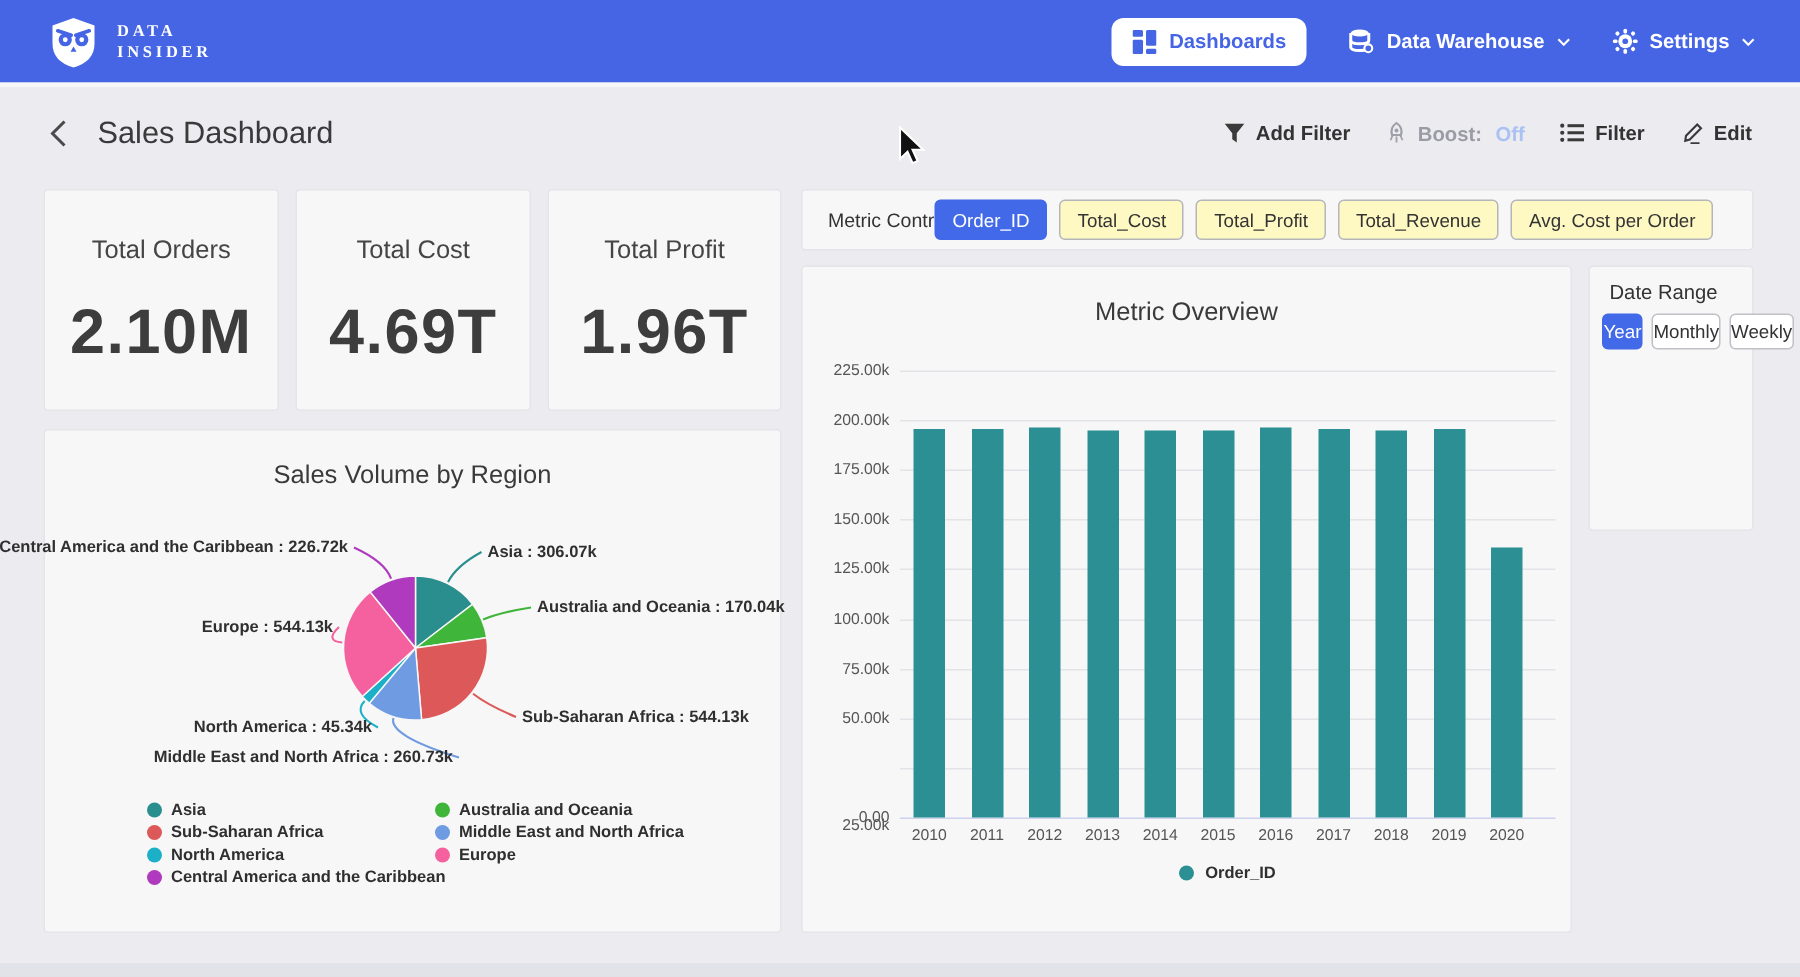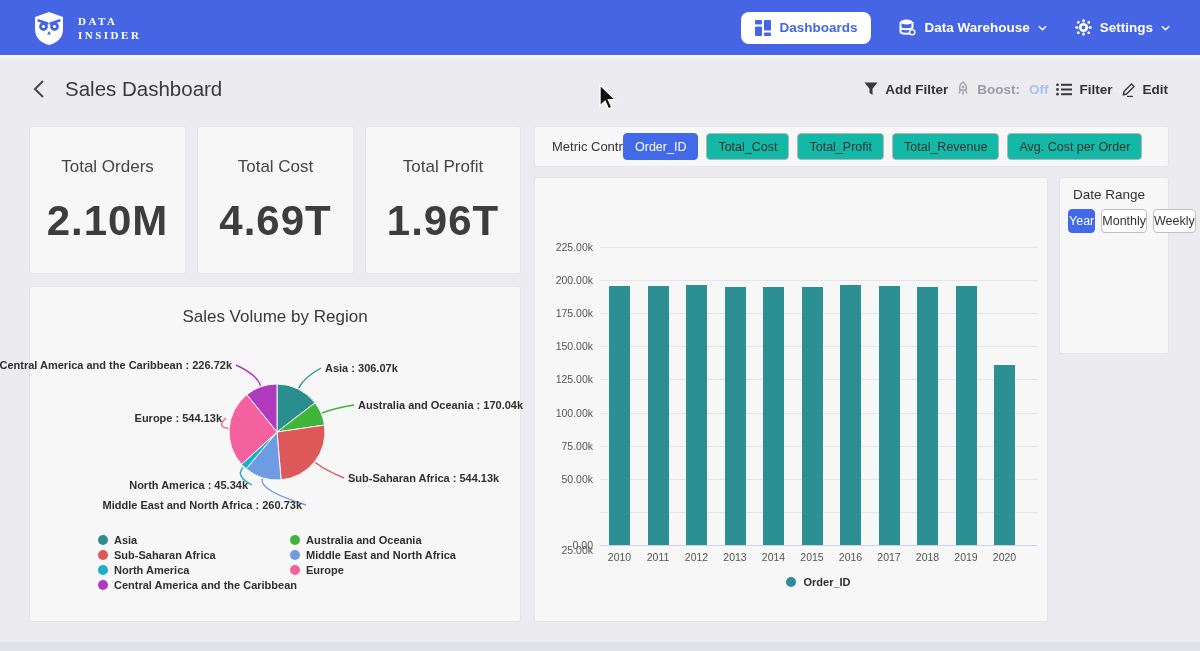"Add Filter" .ph-right { align-items: center -> flex-start; gap: 8px -> 24px }
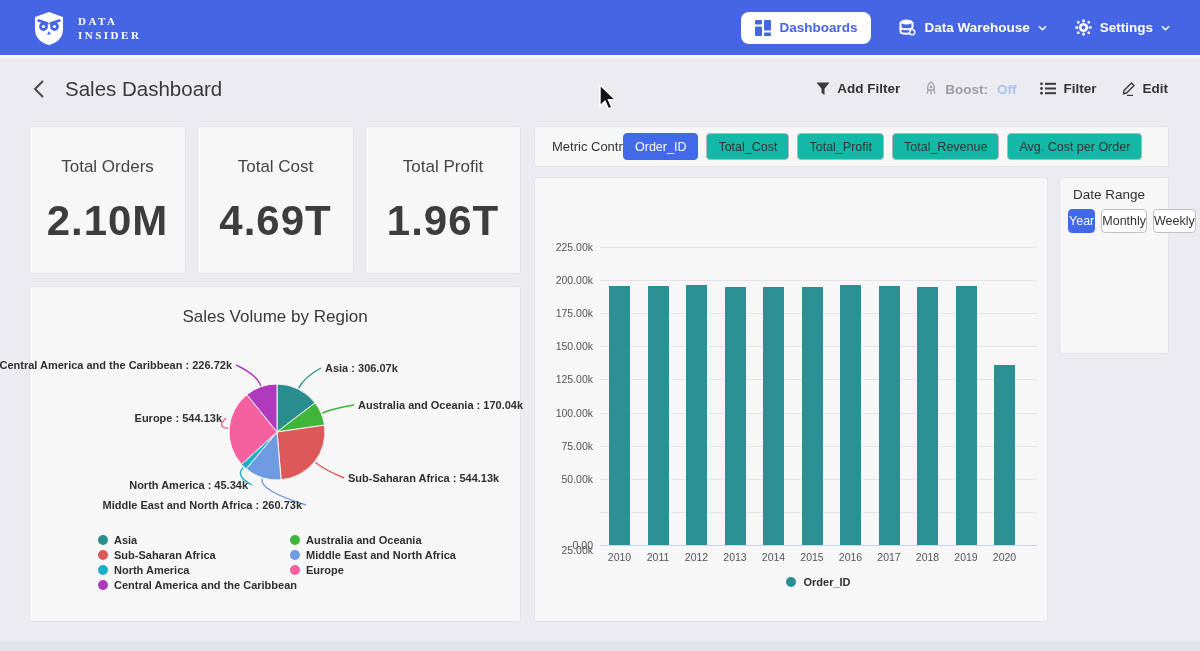"Total_Cost" .chip { background: #14b8a6 -> #fef9c3 }
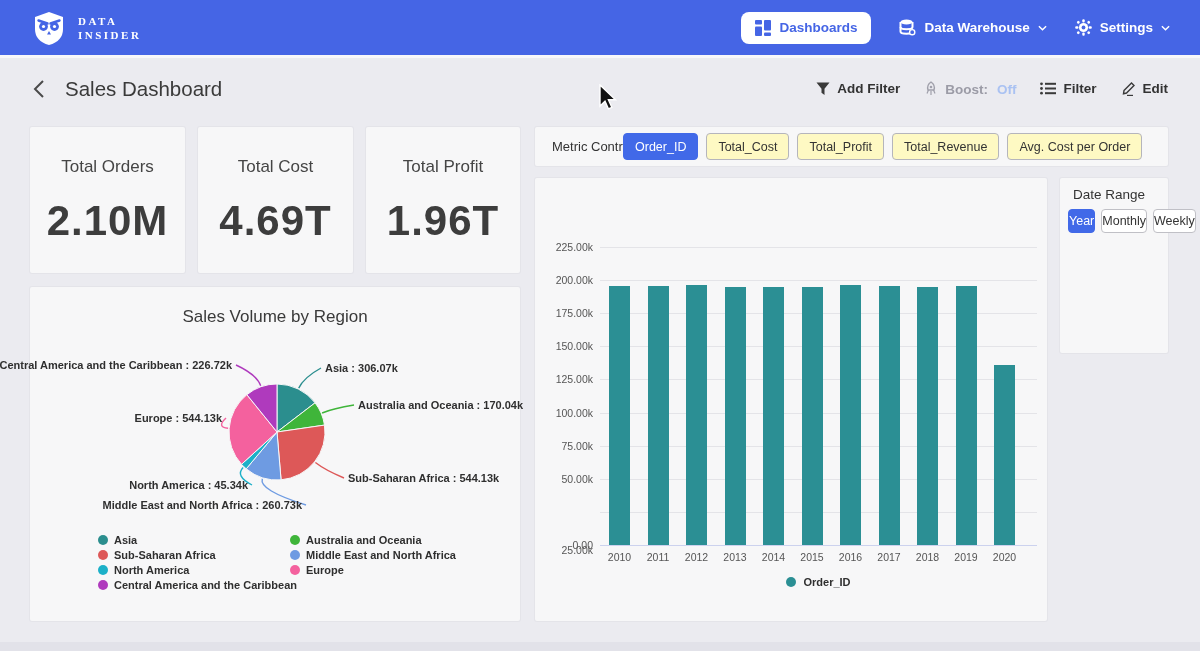"Metric Overview" div.chart-title { html: none -> <div>Metric Overview</div> }
